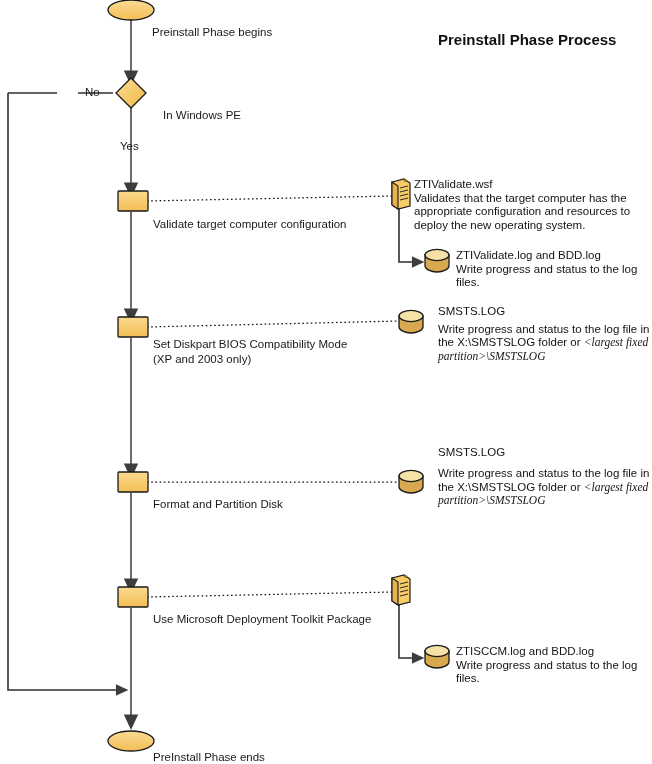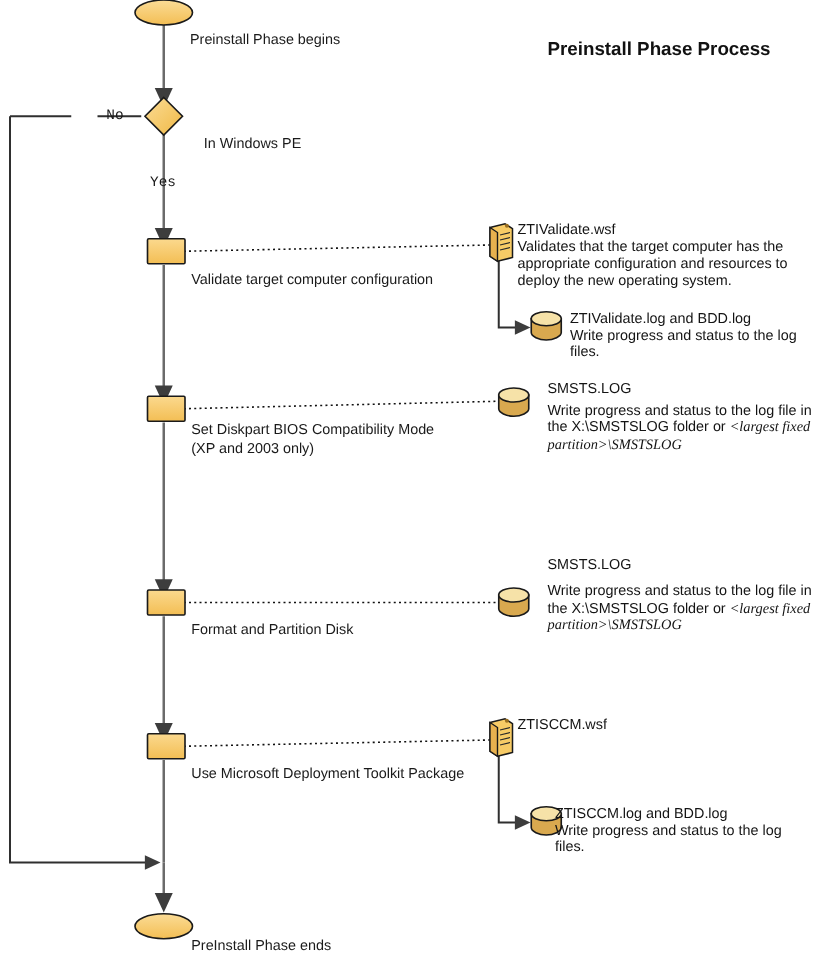"No" .branch { font-family: Liberation Mono, monospace -> none }
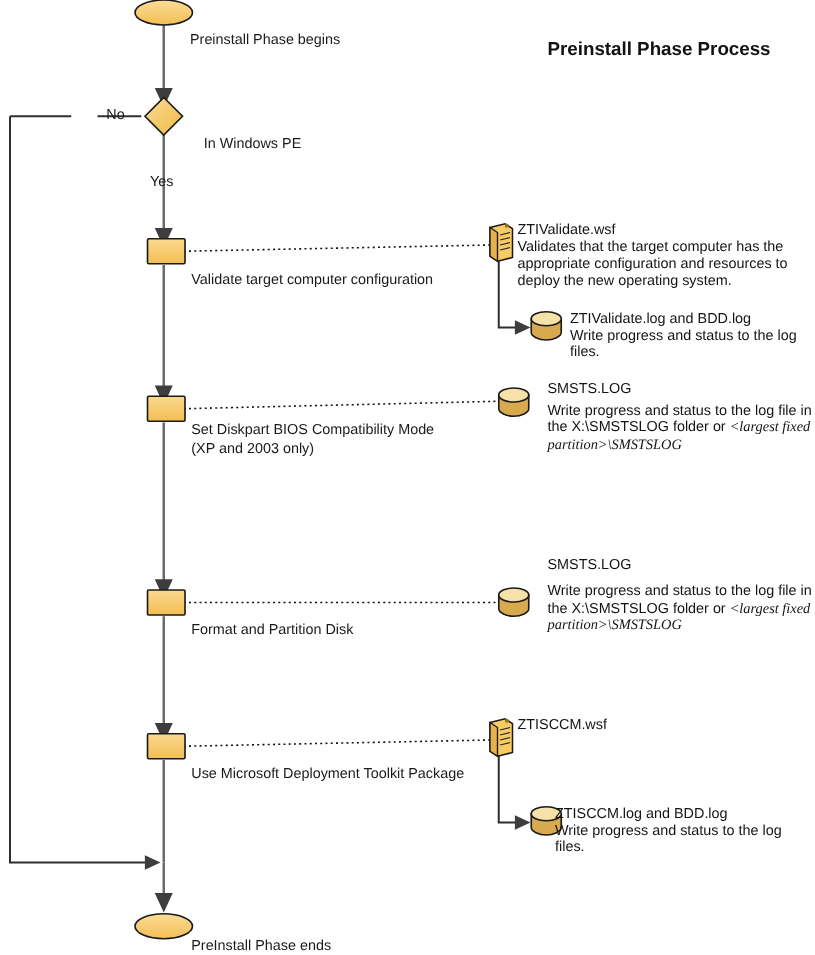"ZTISCCM.wsf" span.hd { html: <span>ZTISCCM.wsf</span> -> none }
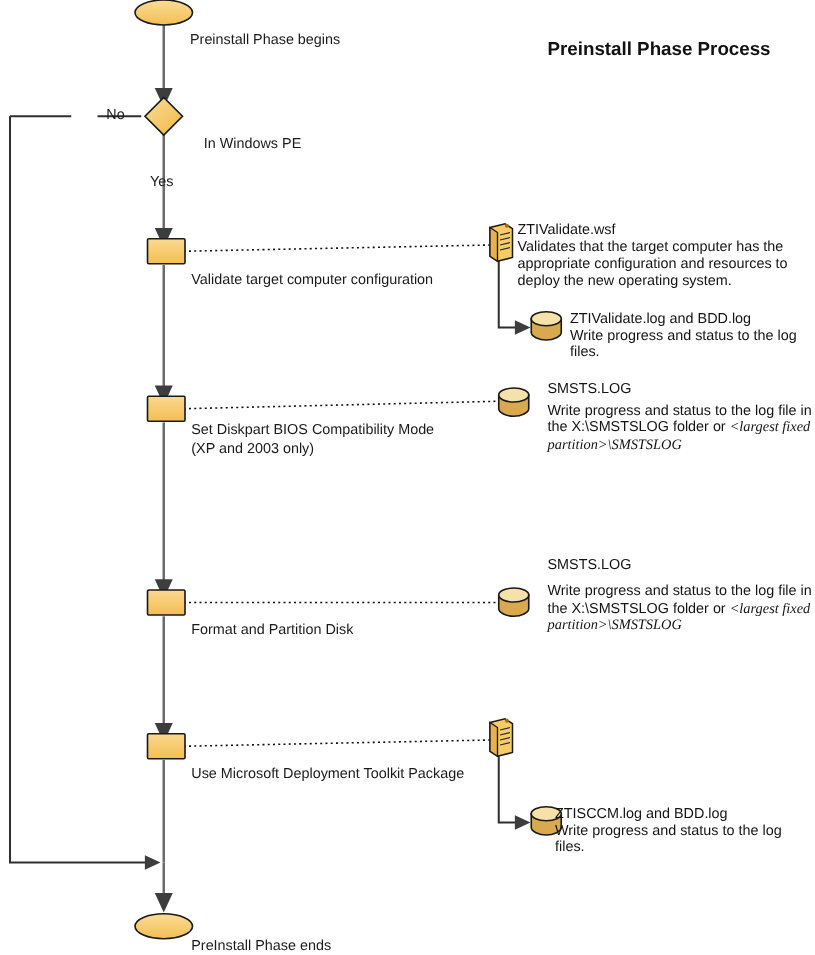"ZTISCCM.log and BDD.log" div.note { left: 444px -> 456px }
